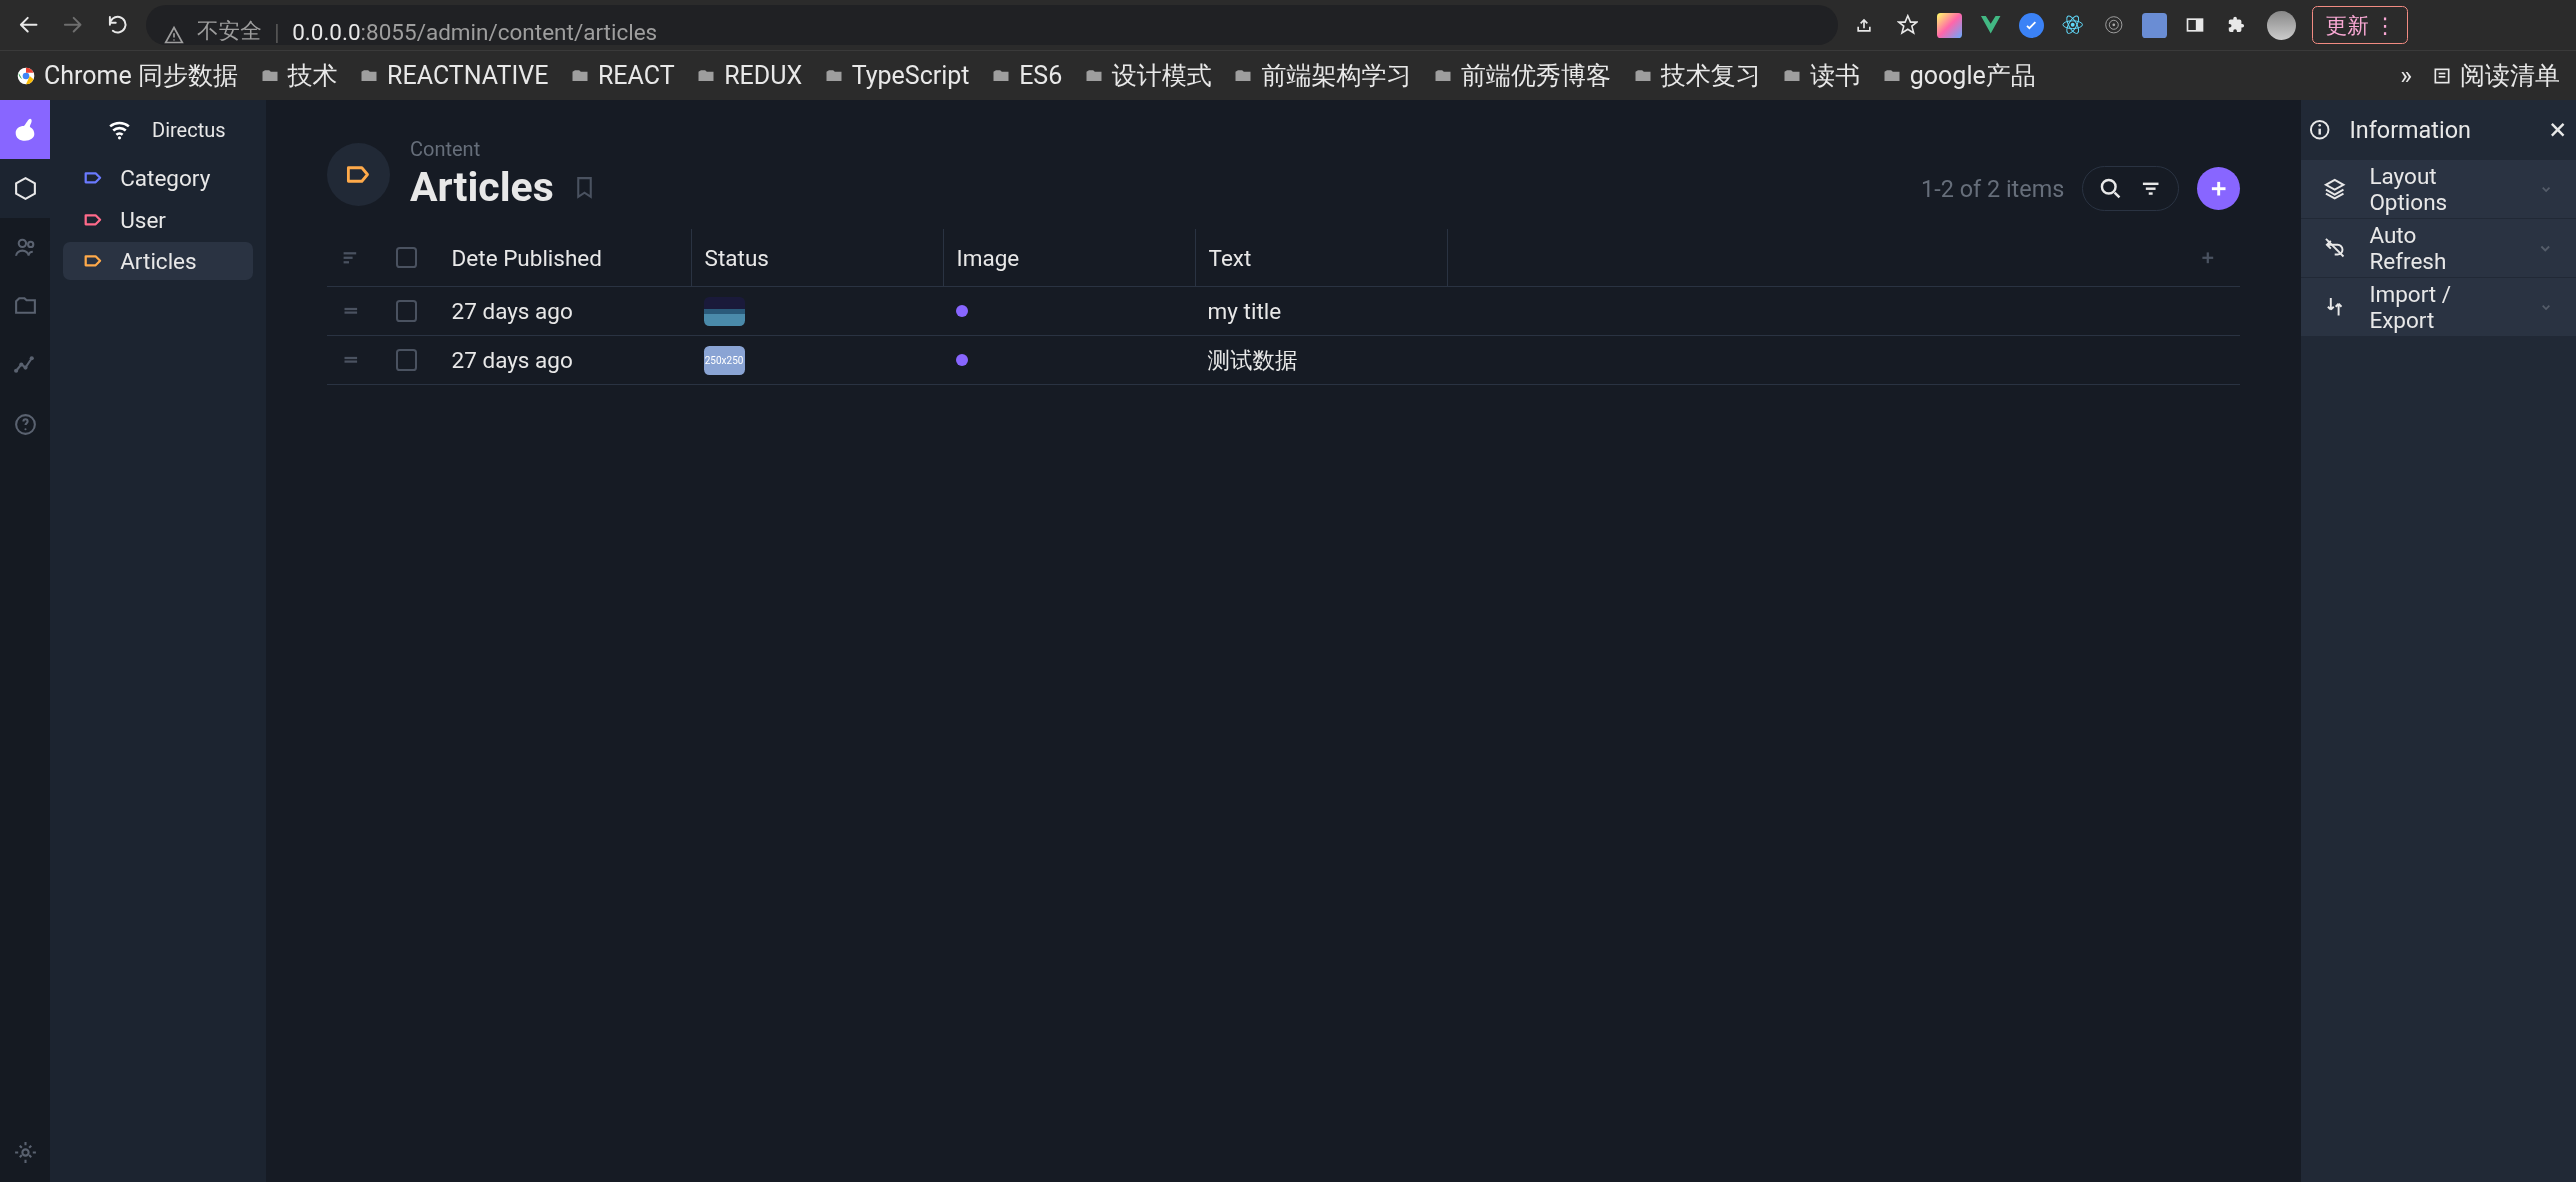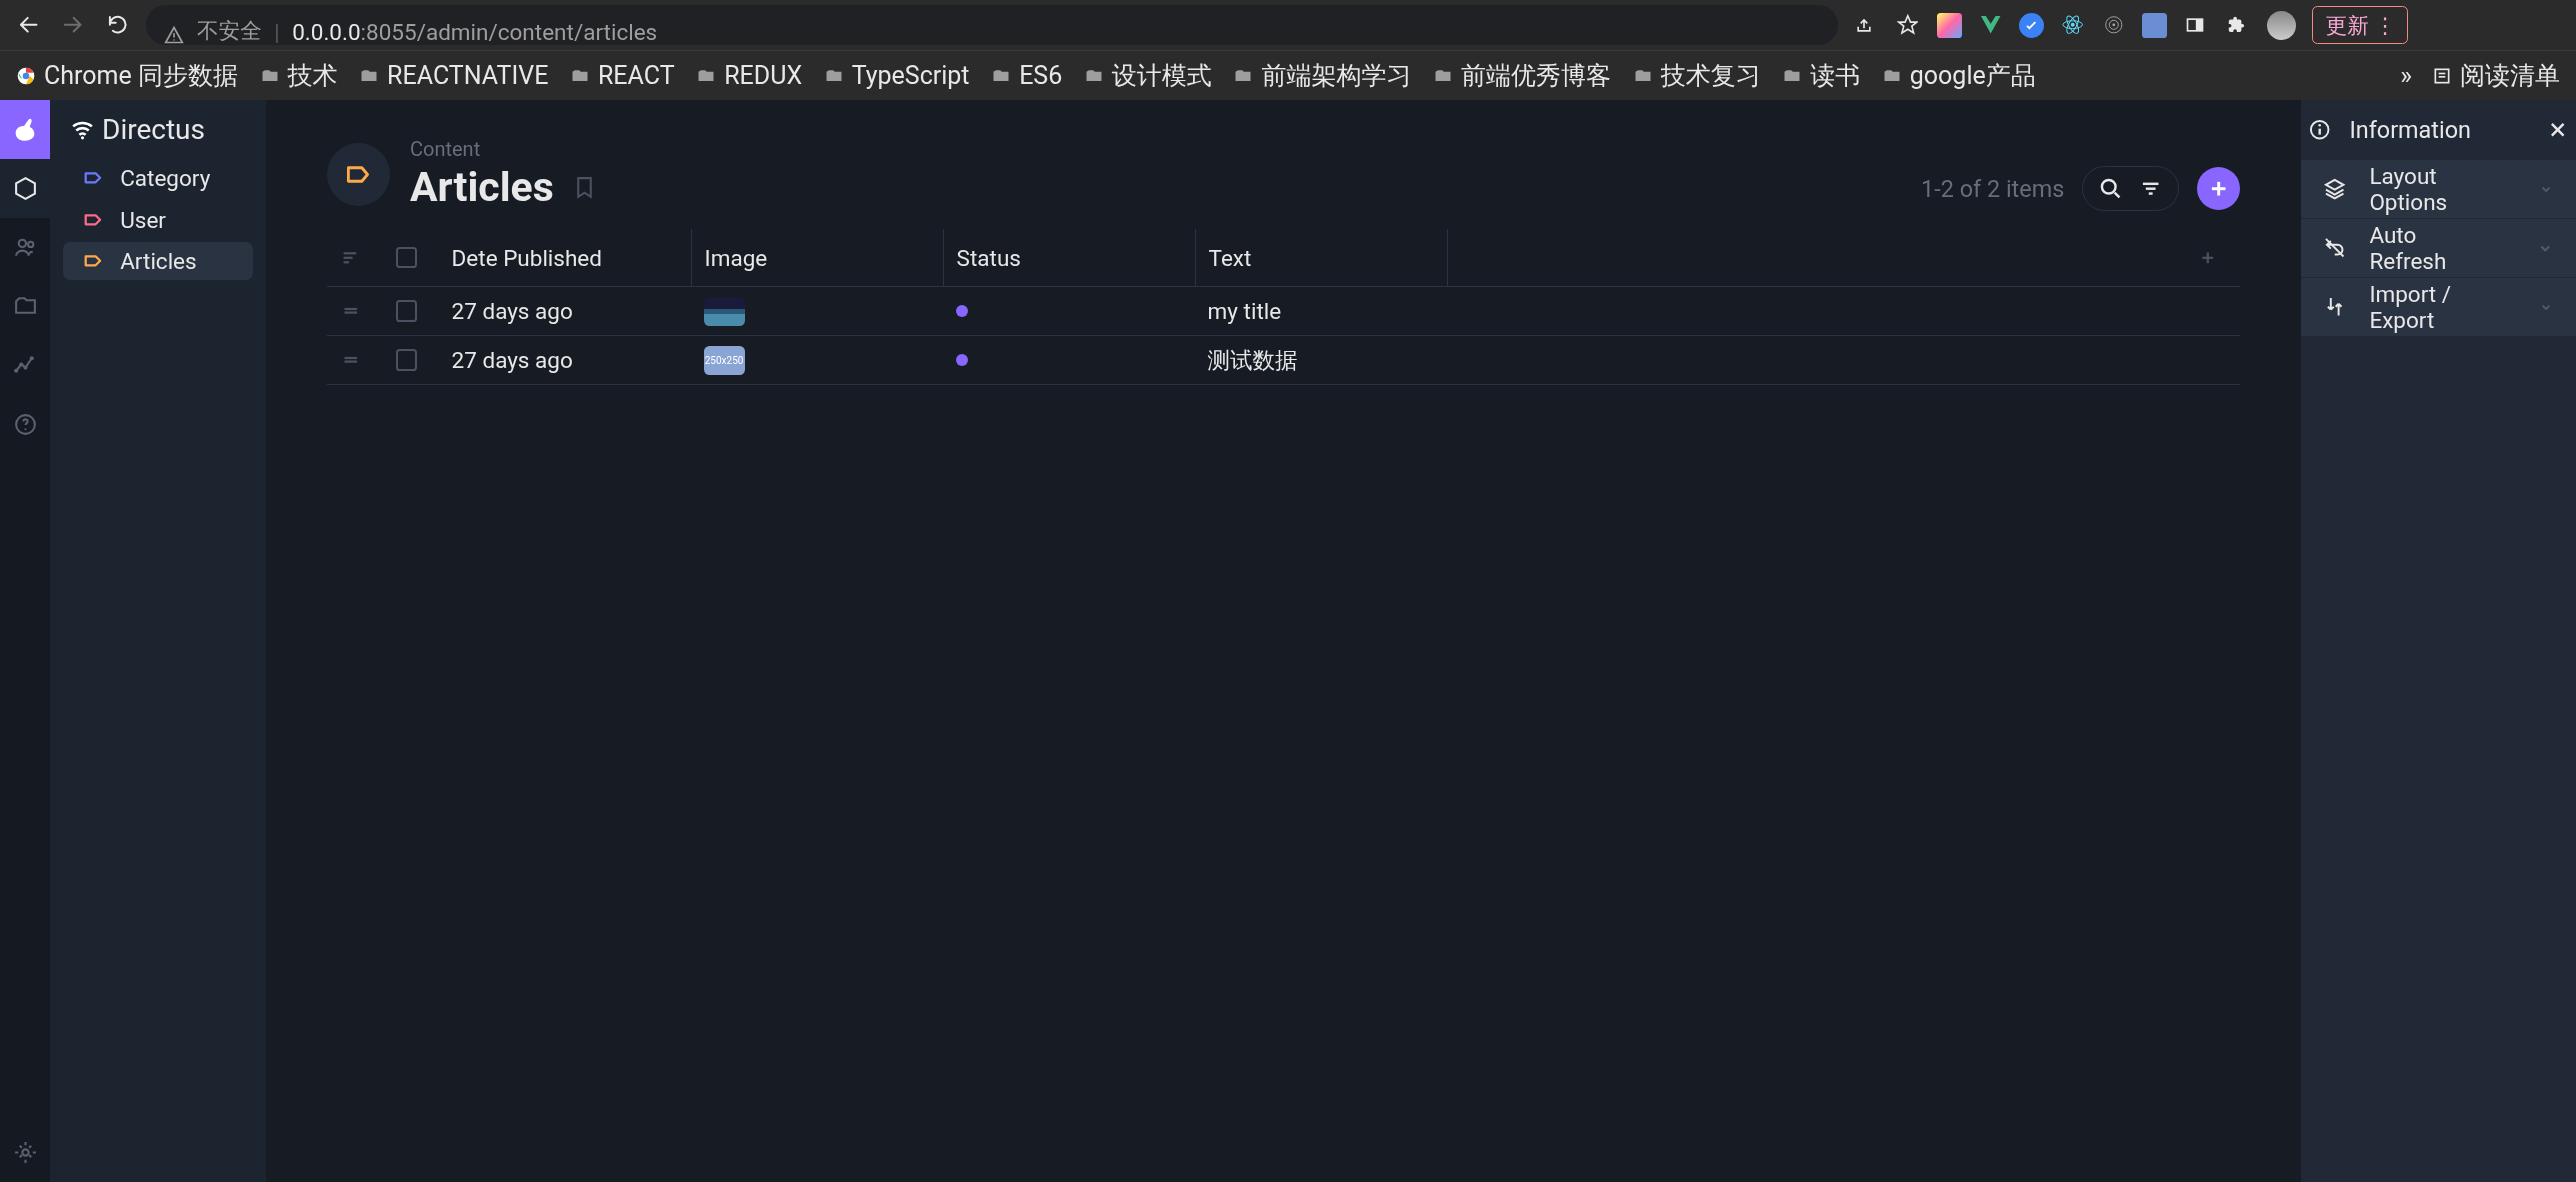"Directus" .sidebar-header { font-size: 28px -> 20px; gap: 7px -> 20px; margin-left: none -> 37px }
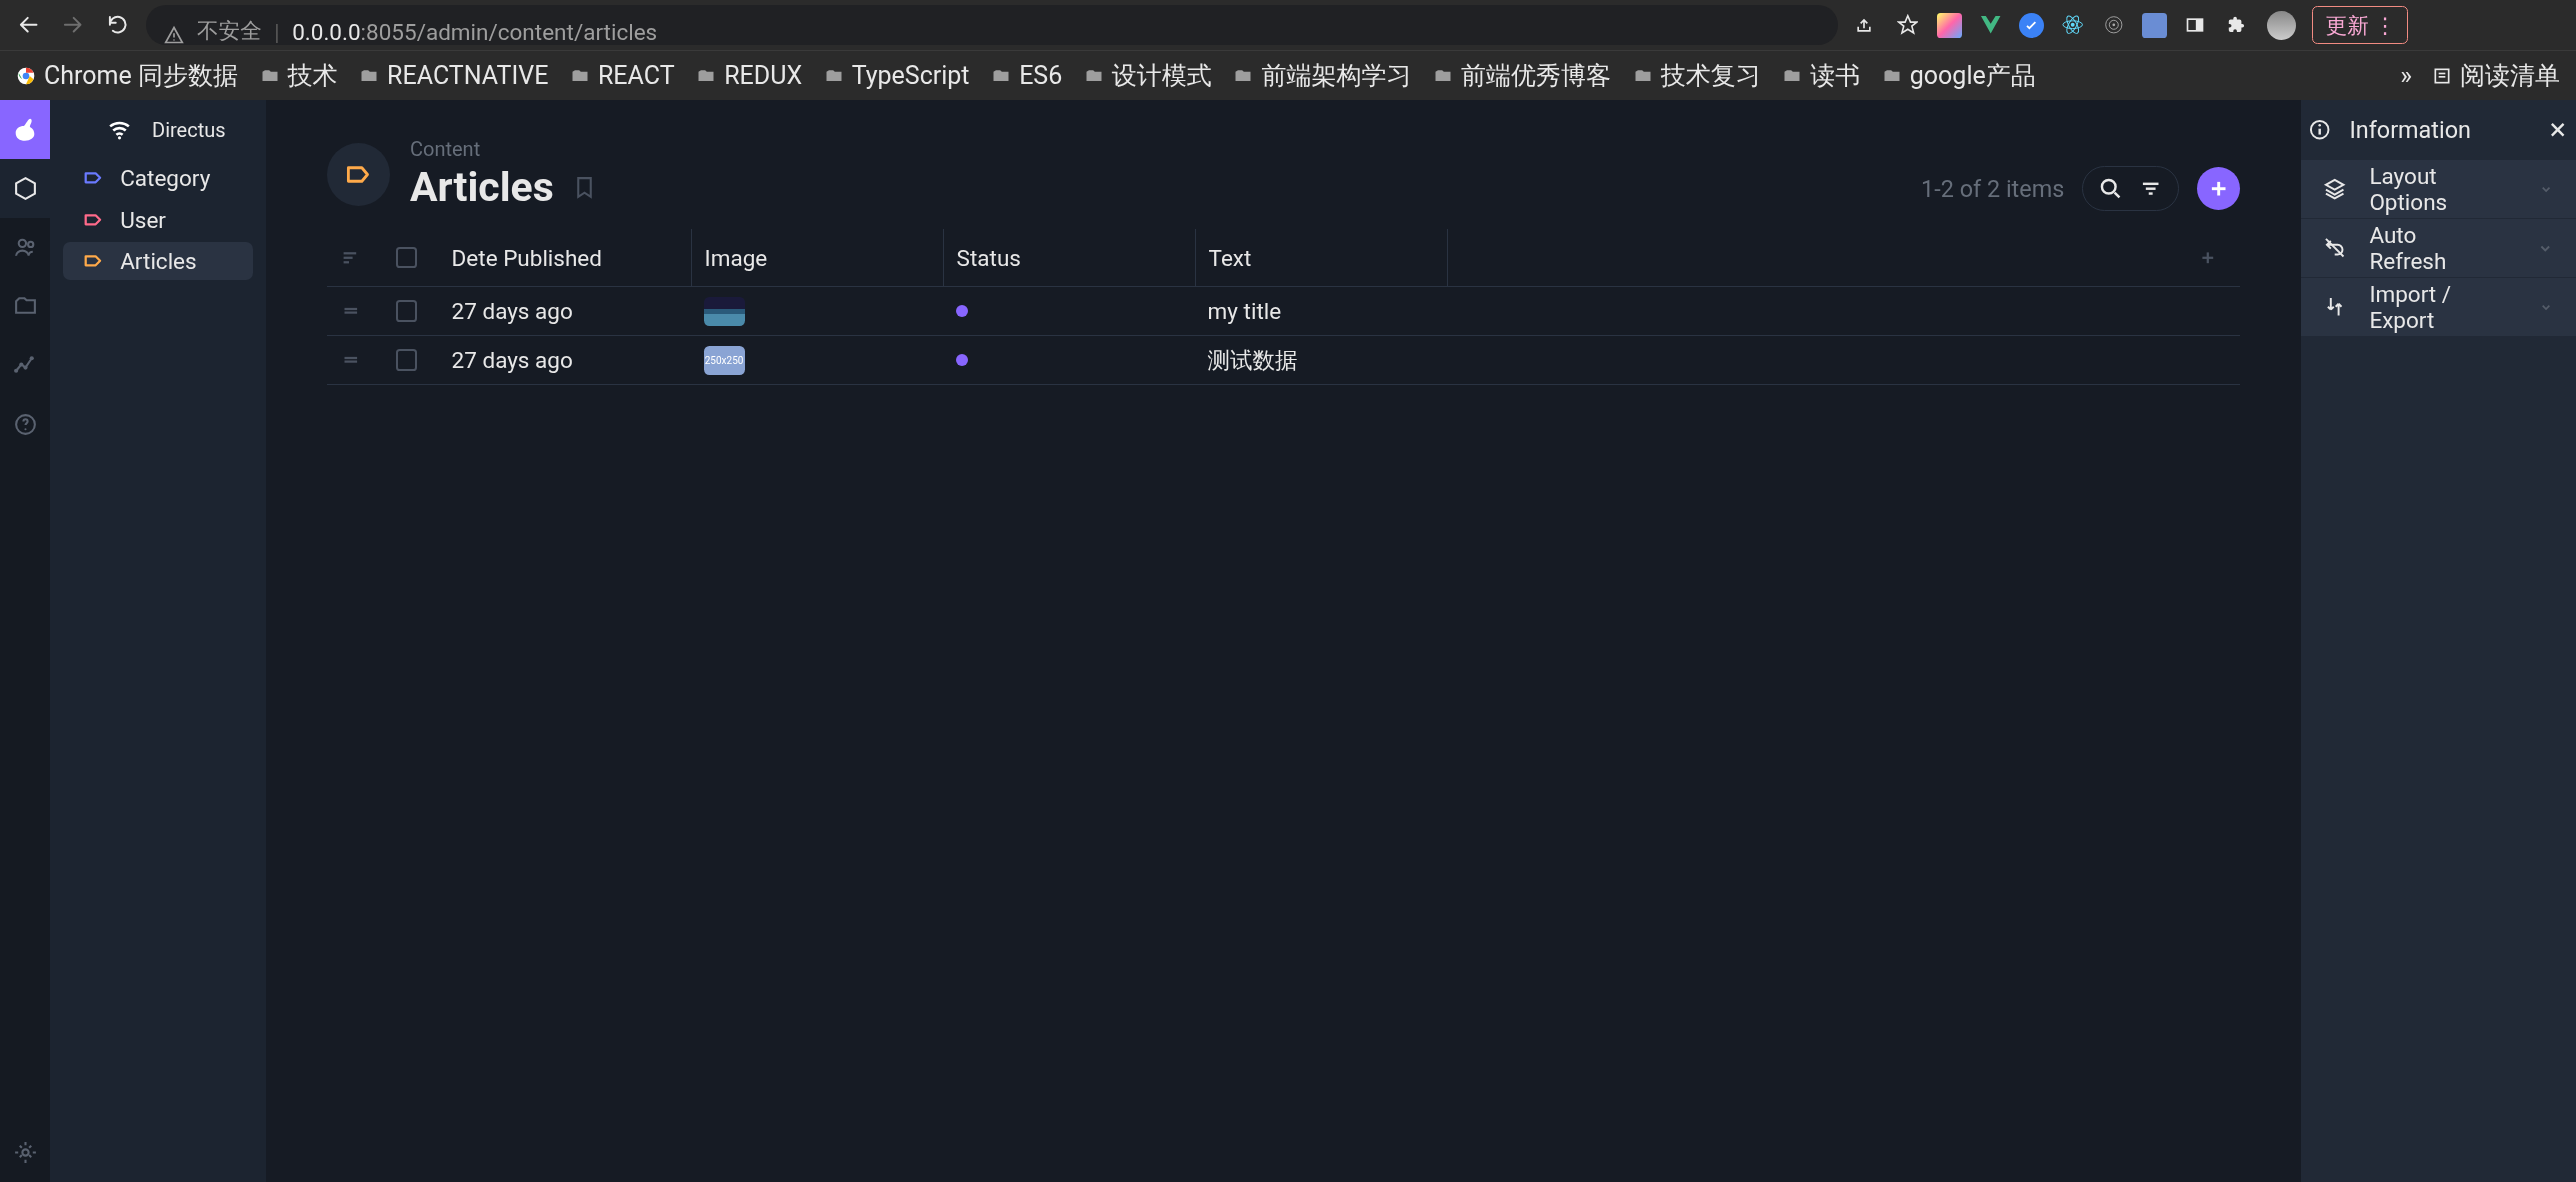"Image" div.th { order: before "Status" -> after "Status" }
